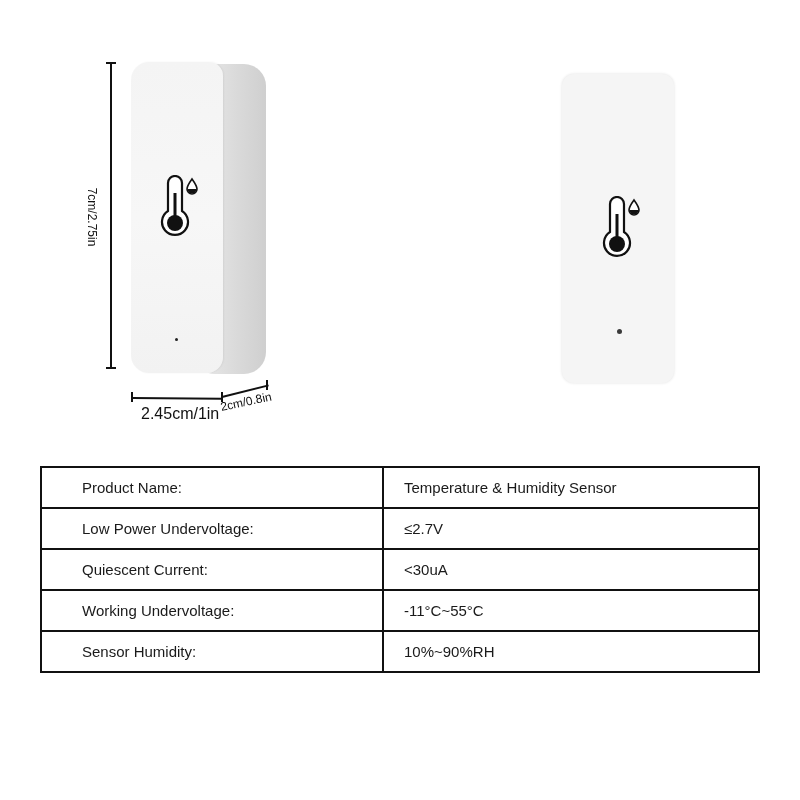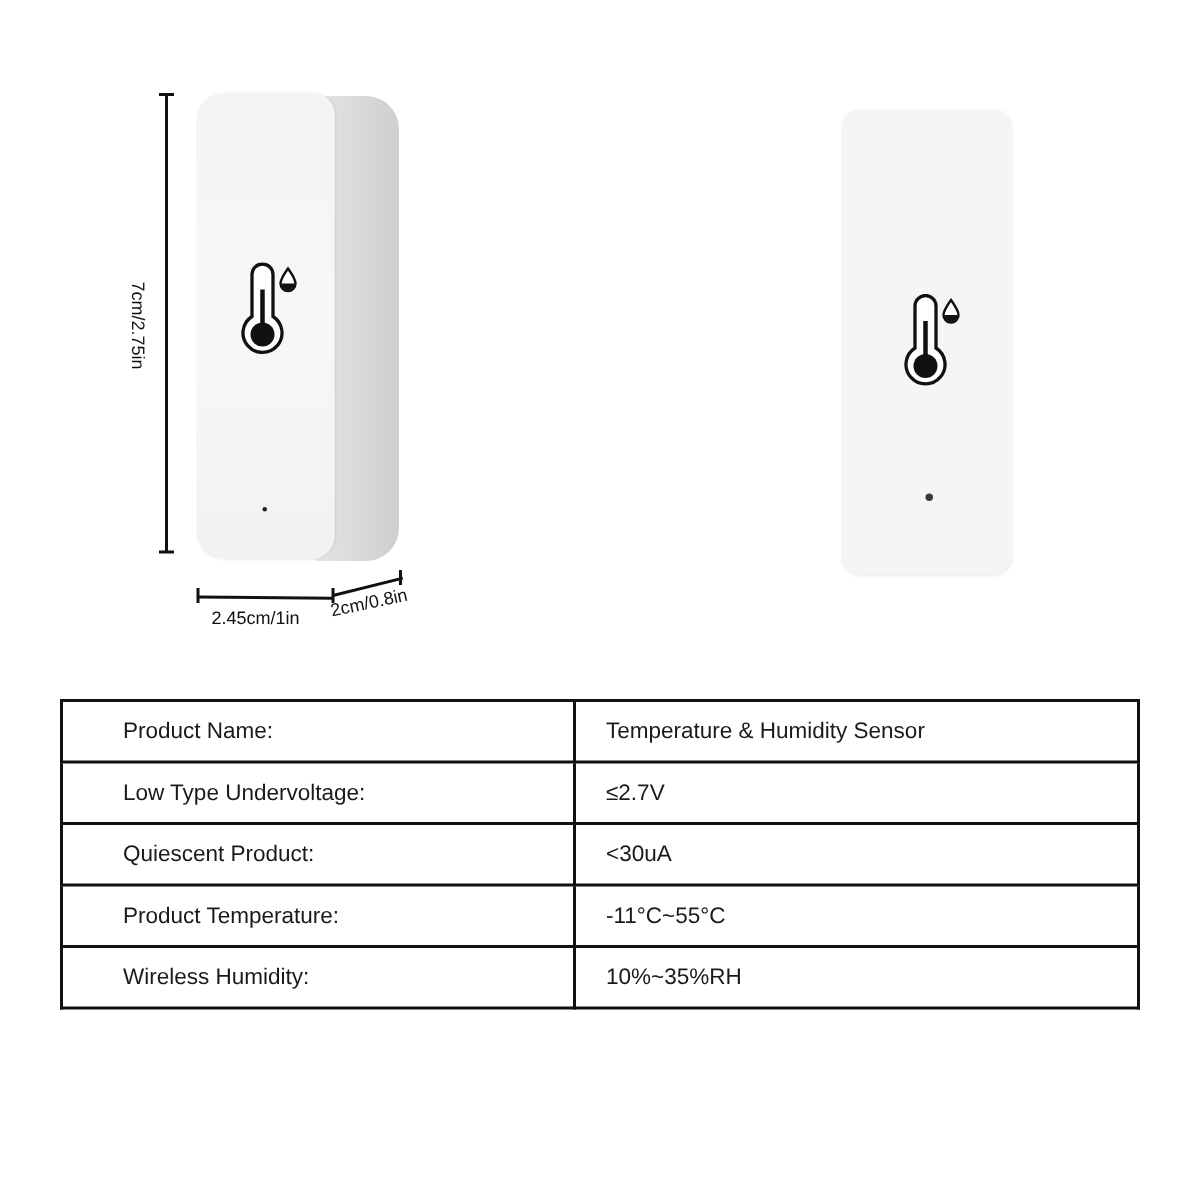"2.45cm/1in" .hlabel1 { font-size: 12px -> 16px }
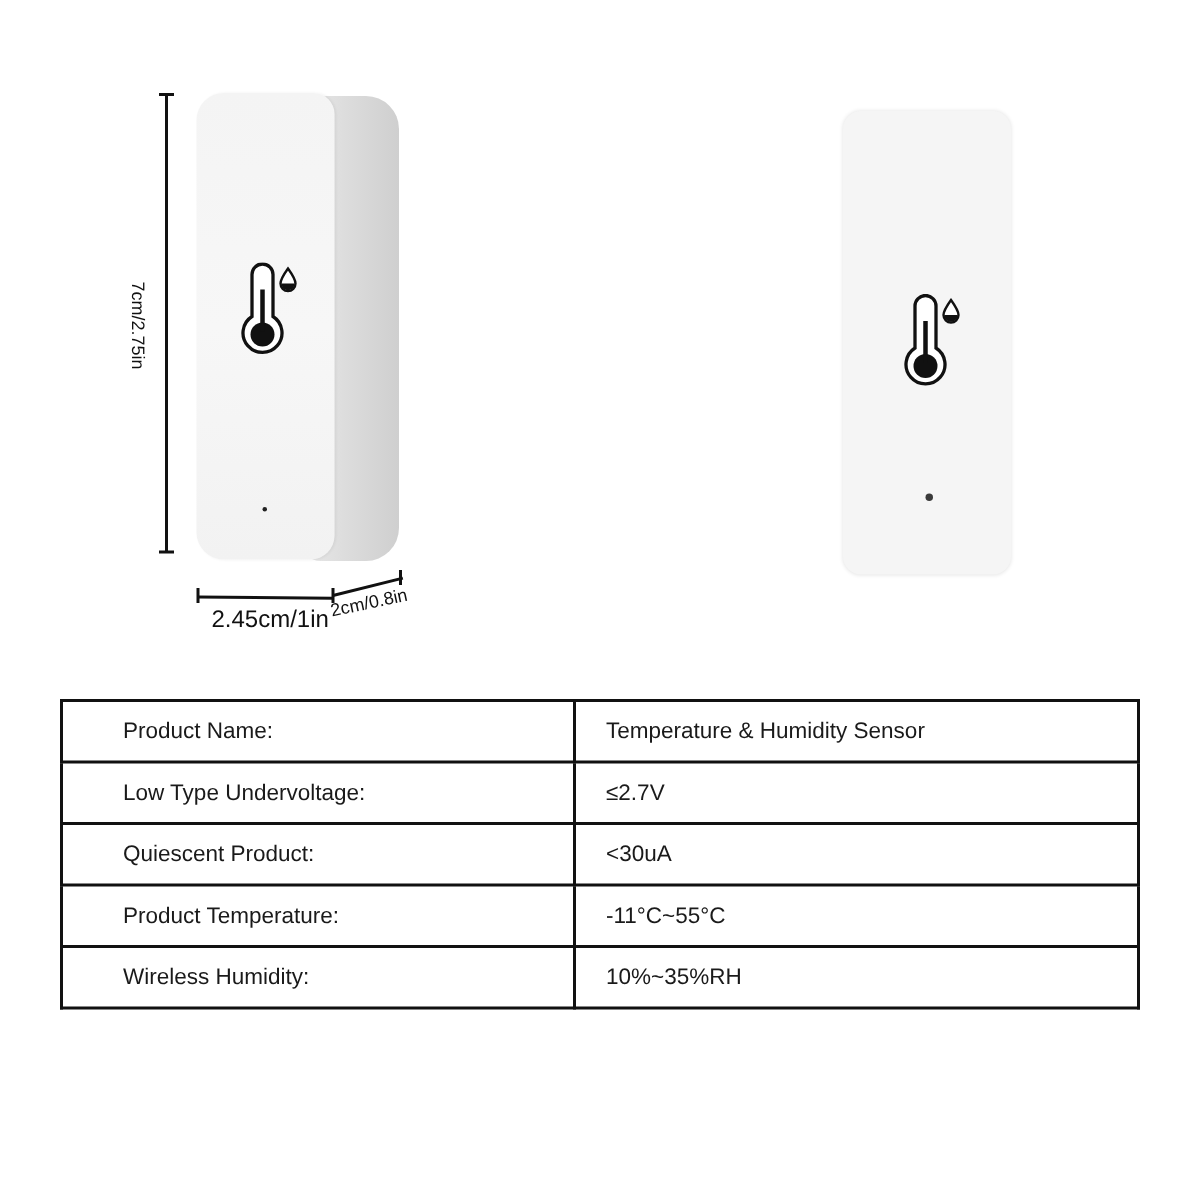"Low Type Undervoltage:" td.key { text: Type -> Power }
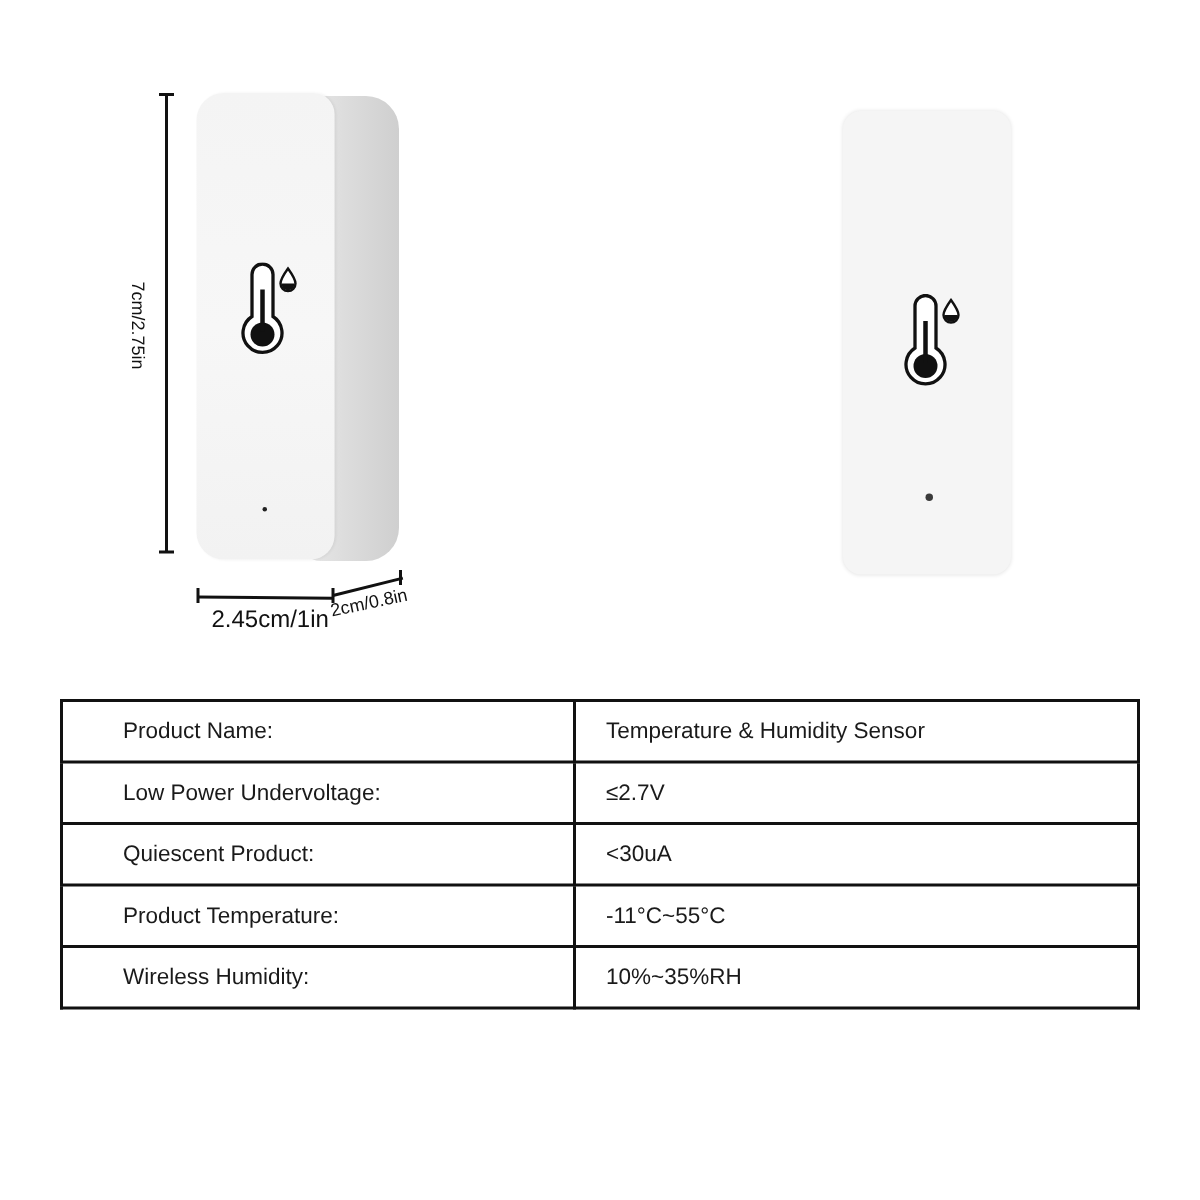"Quiescent Product:" td.key { text: Product -> Current }
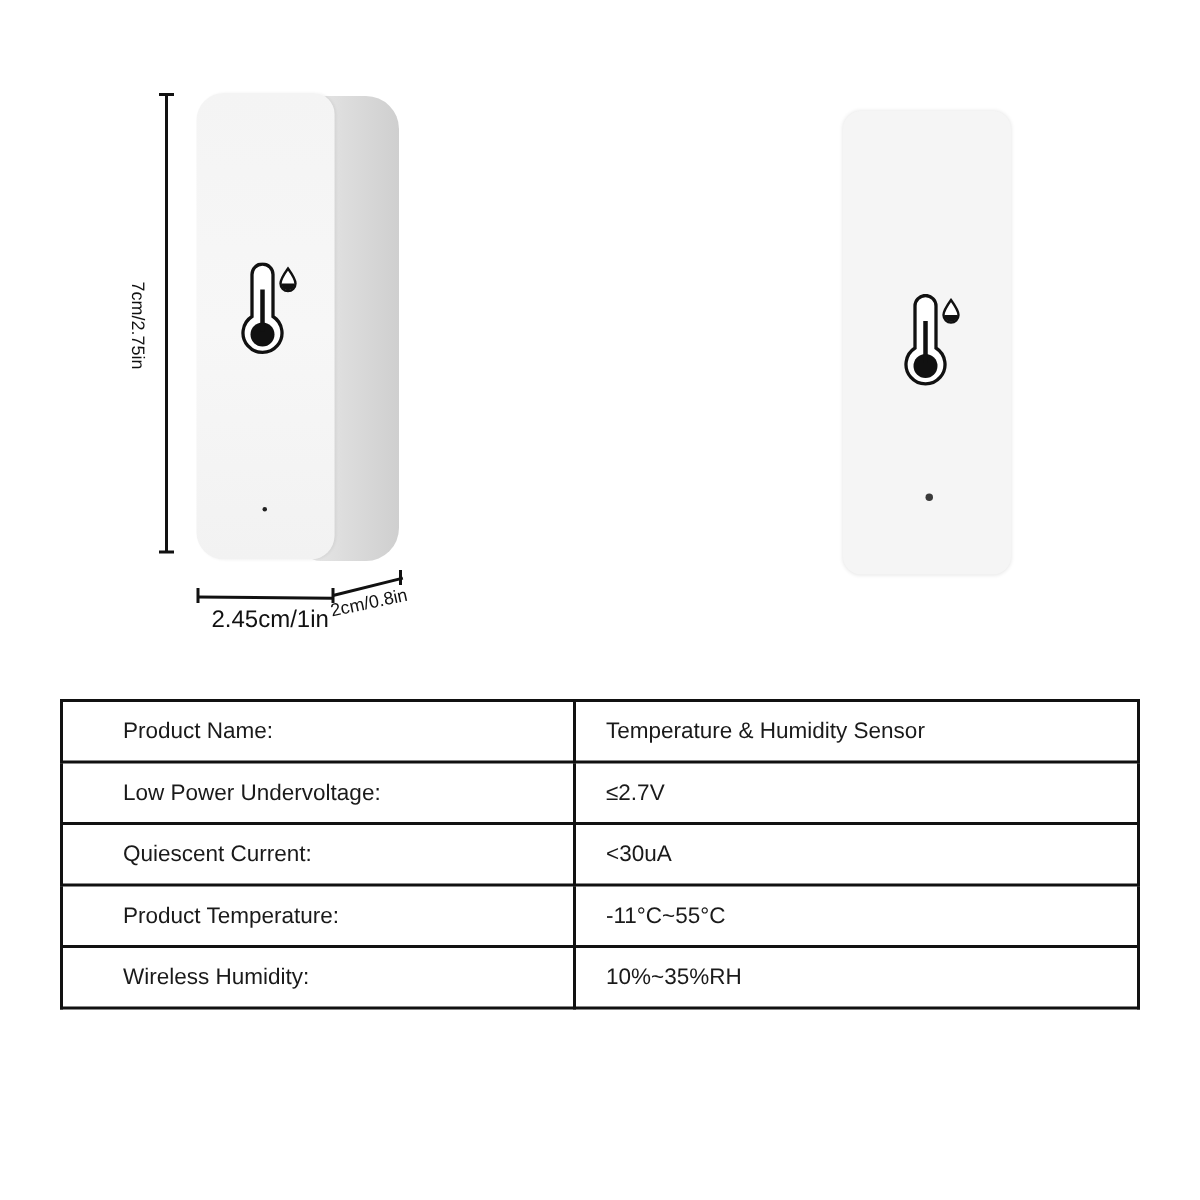"Product Temperature:" td.key { text: Product Temperature -> Working Undervoltage }
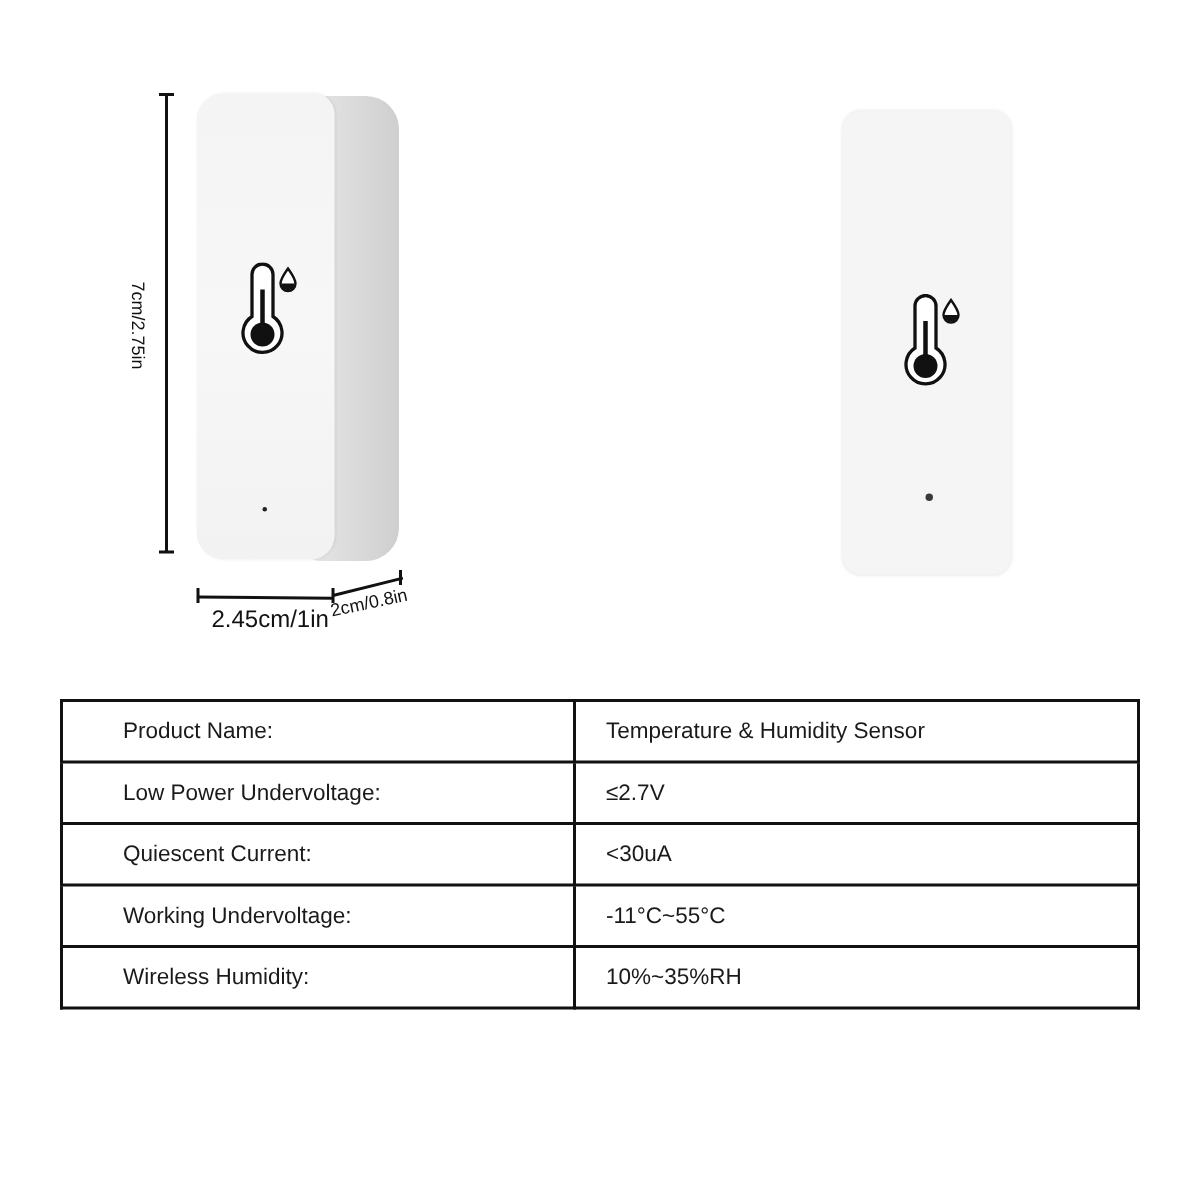"Wireless Humidity:" td.key { text: Wireless -> Sensor }
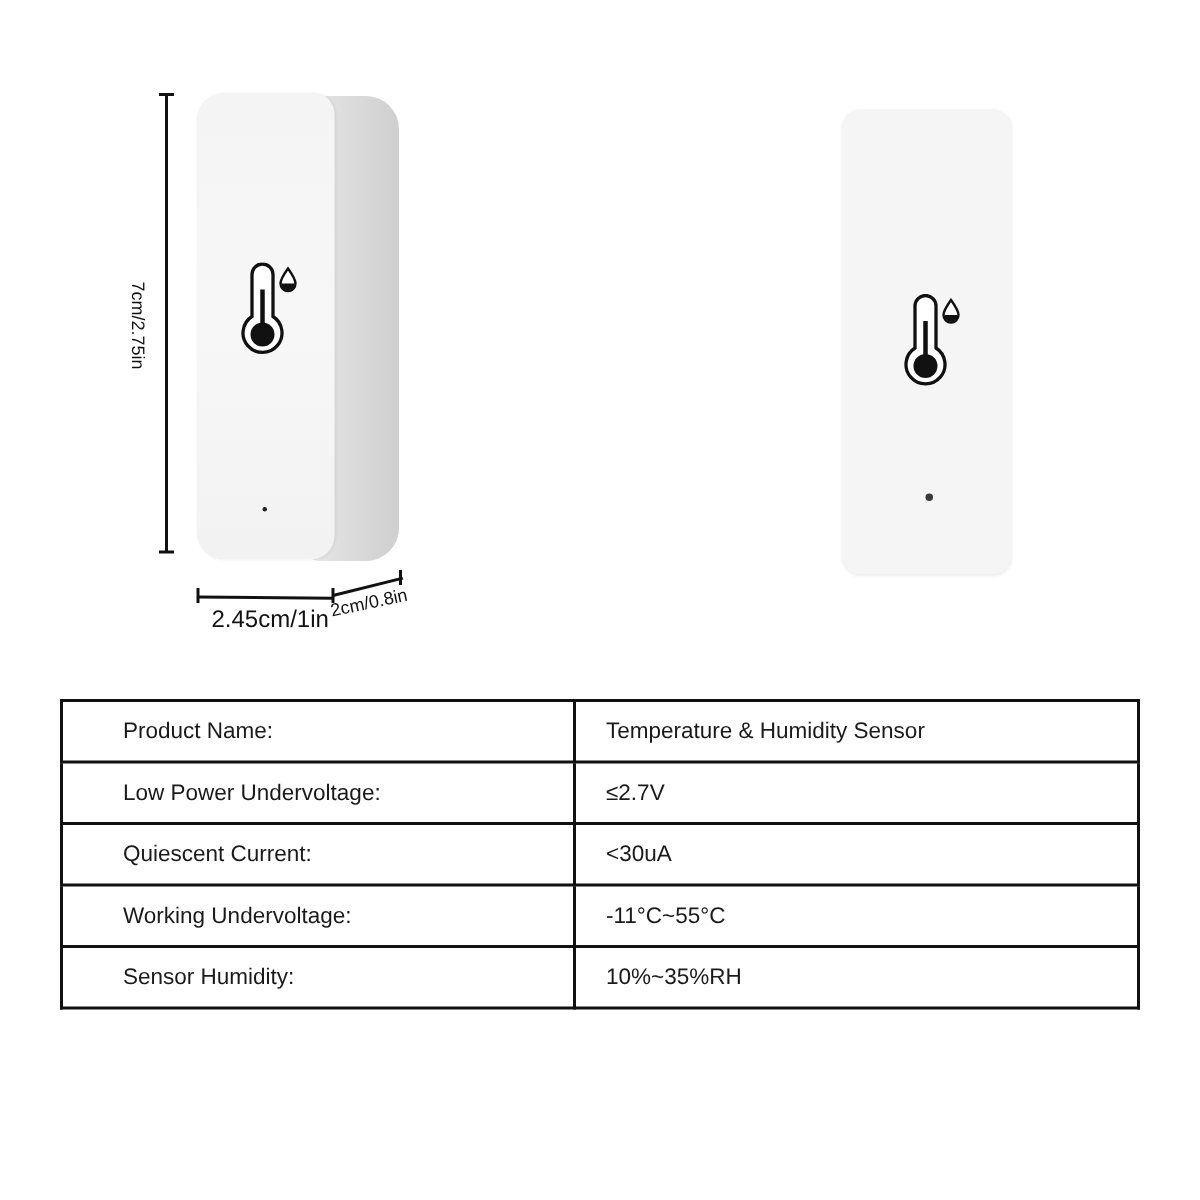"10%~35%RH" td.val { text: 35%RH -> 90%RH }
